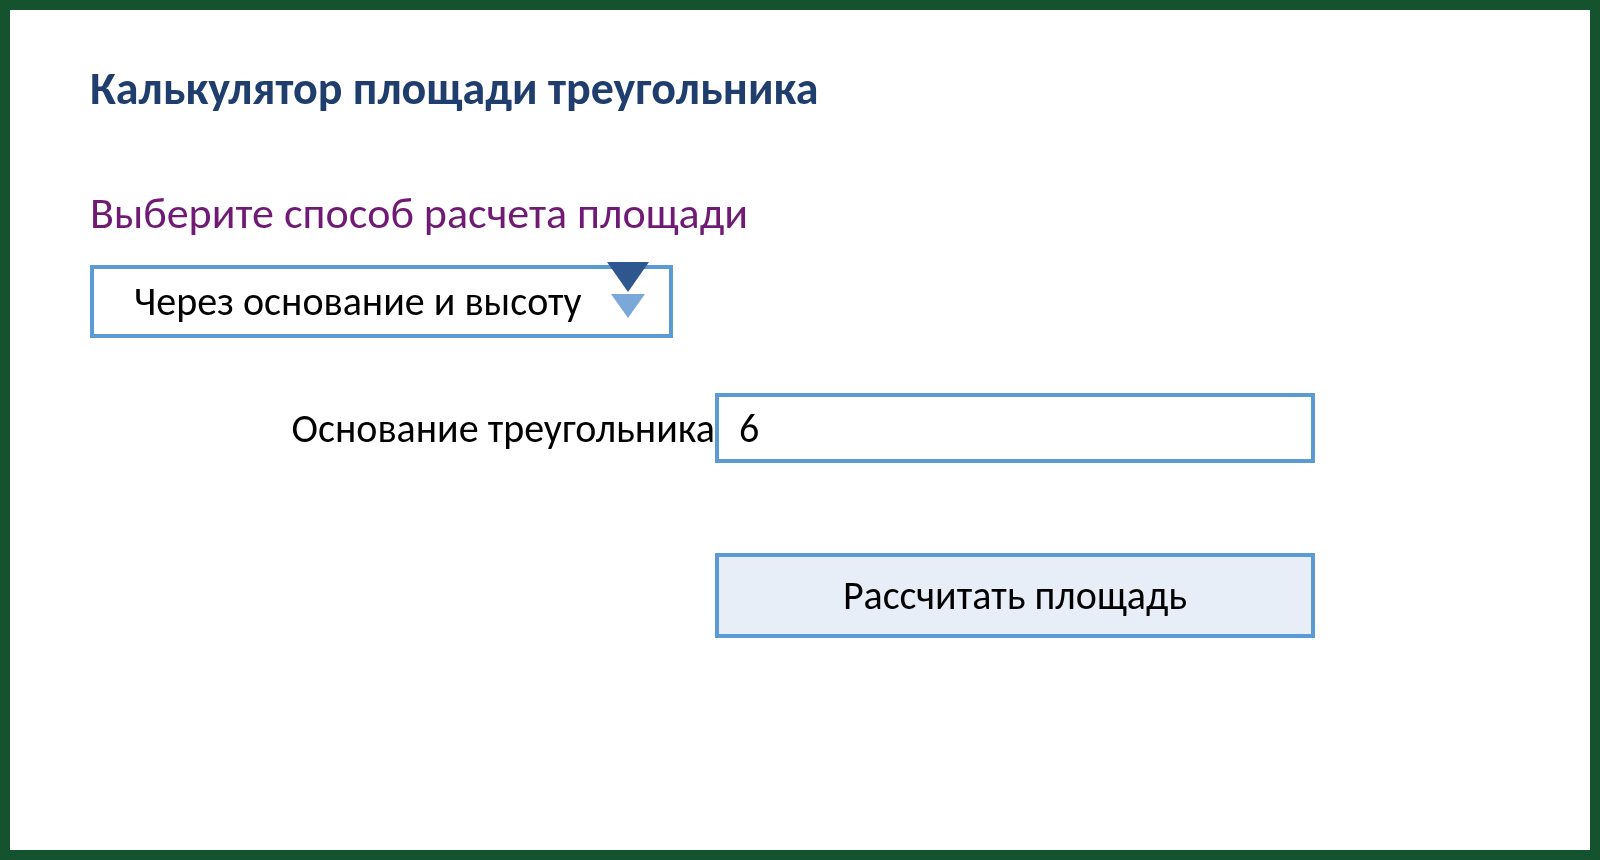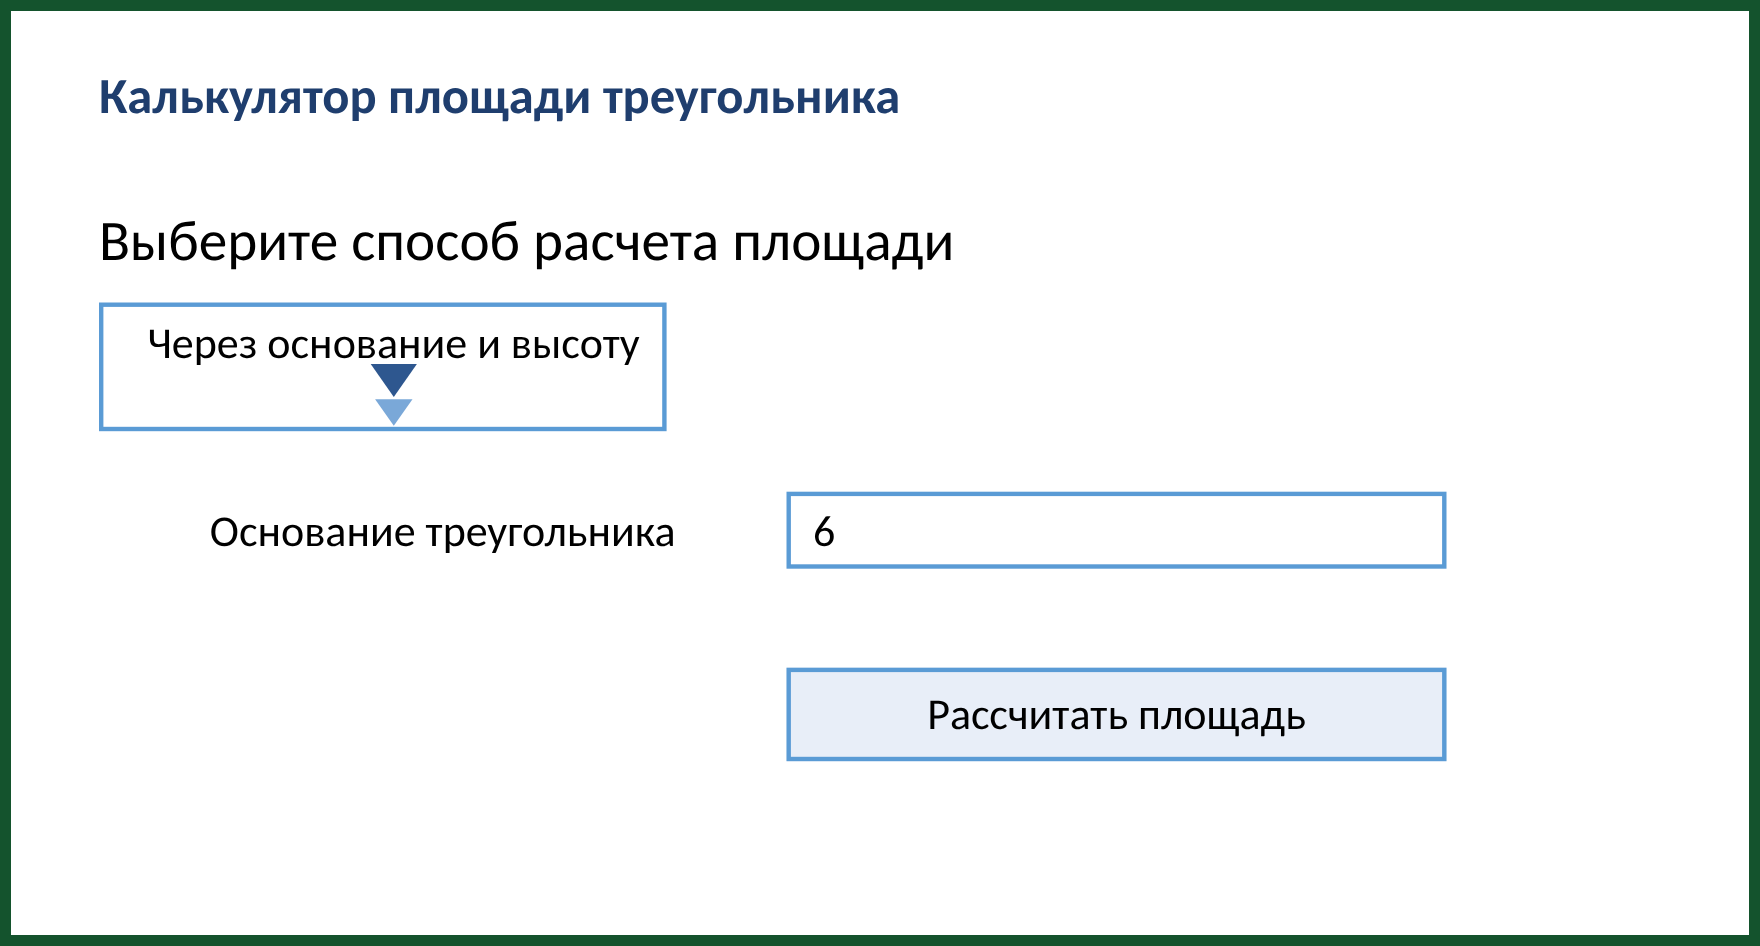"Выберите способ расчета площади" .section-label { color: #000000 -> #701a75; font-size: 52px -> 44px }
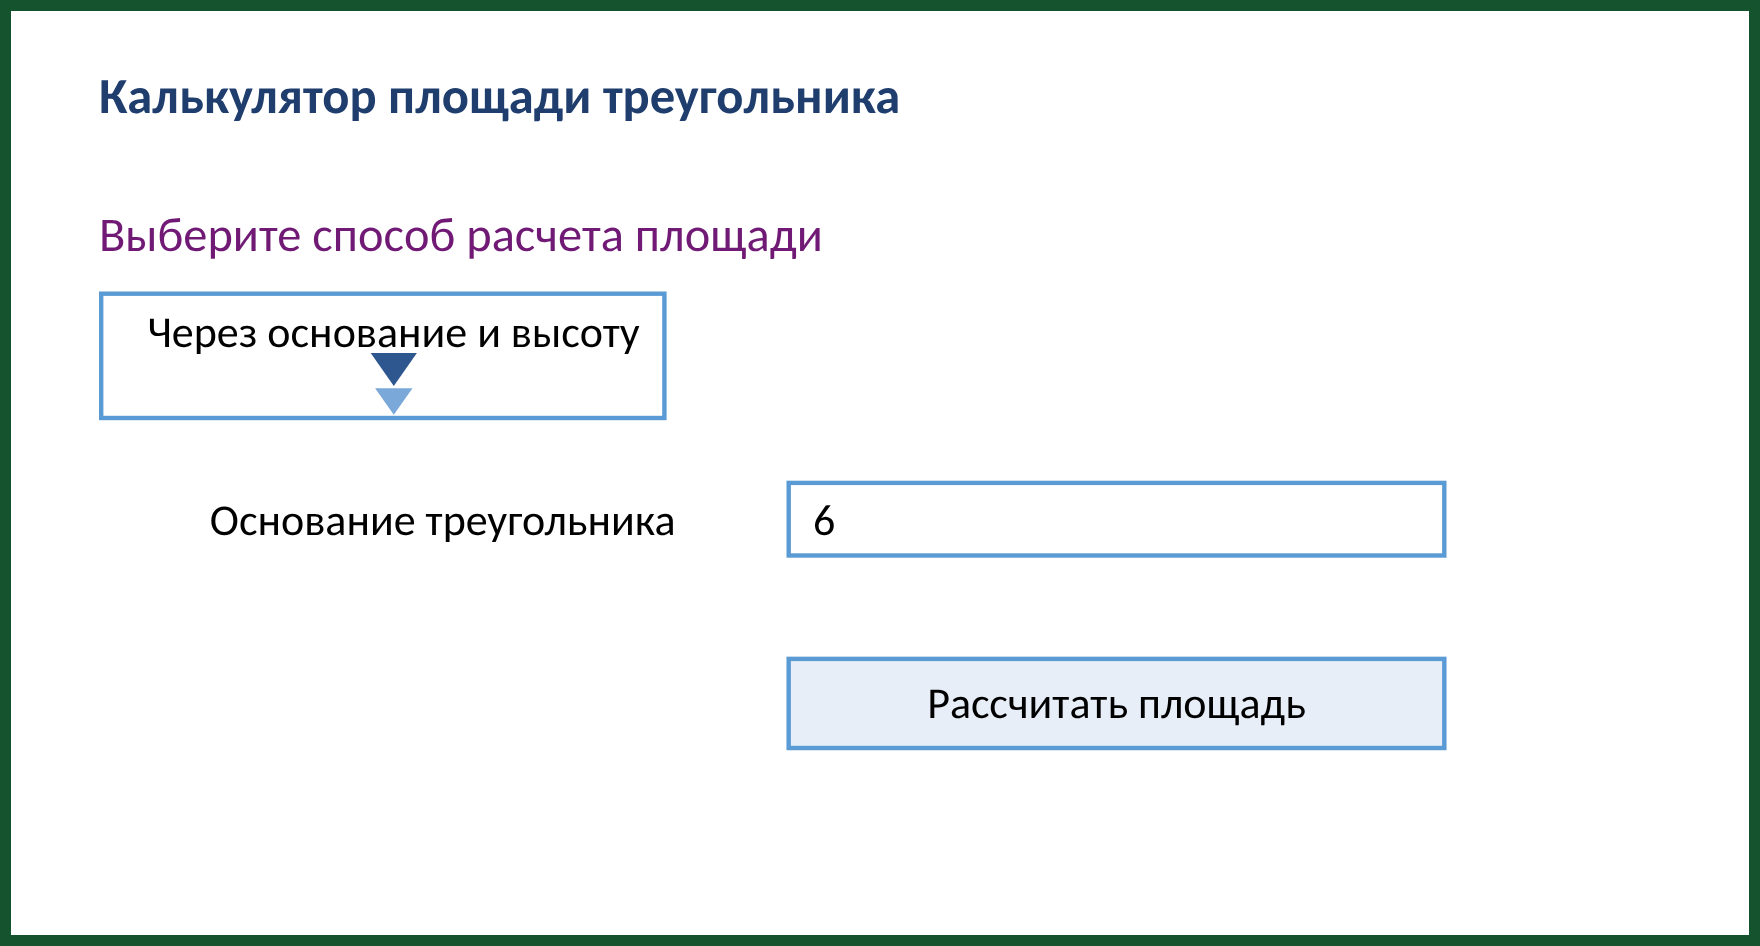"Через основание и высоту" .dropdown { flex-direction: column -> none }
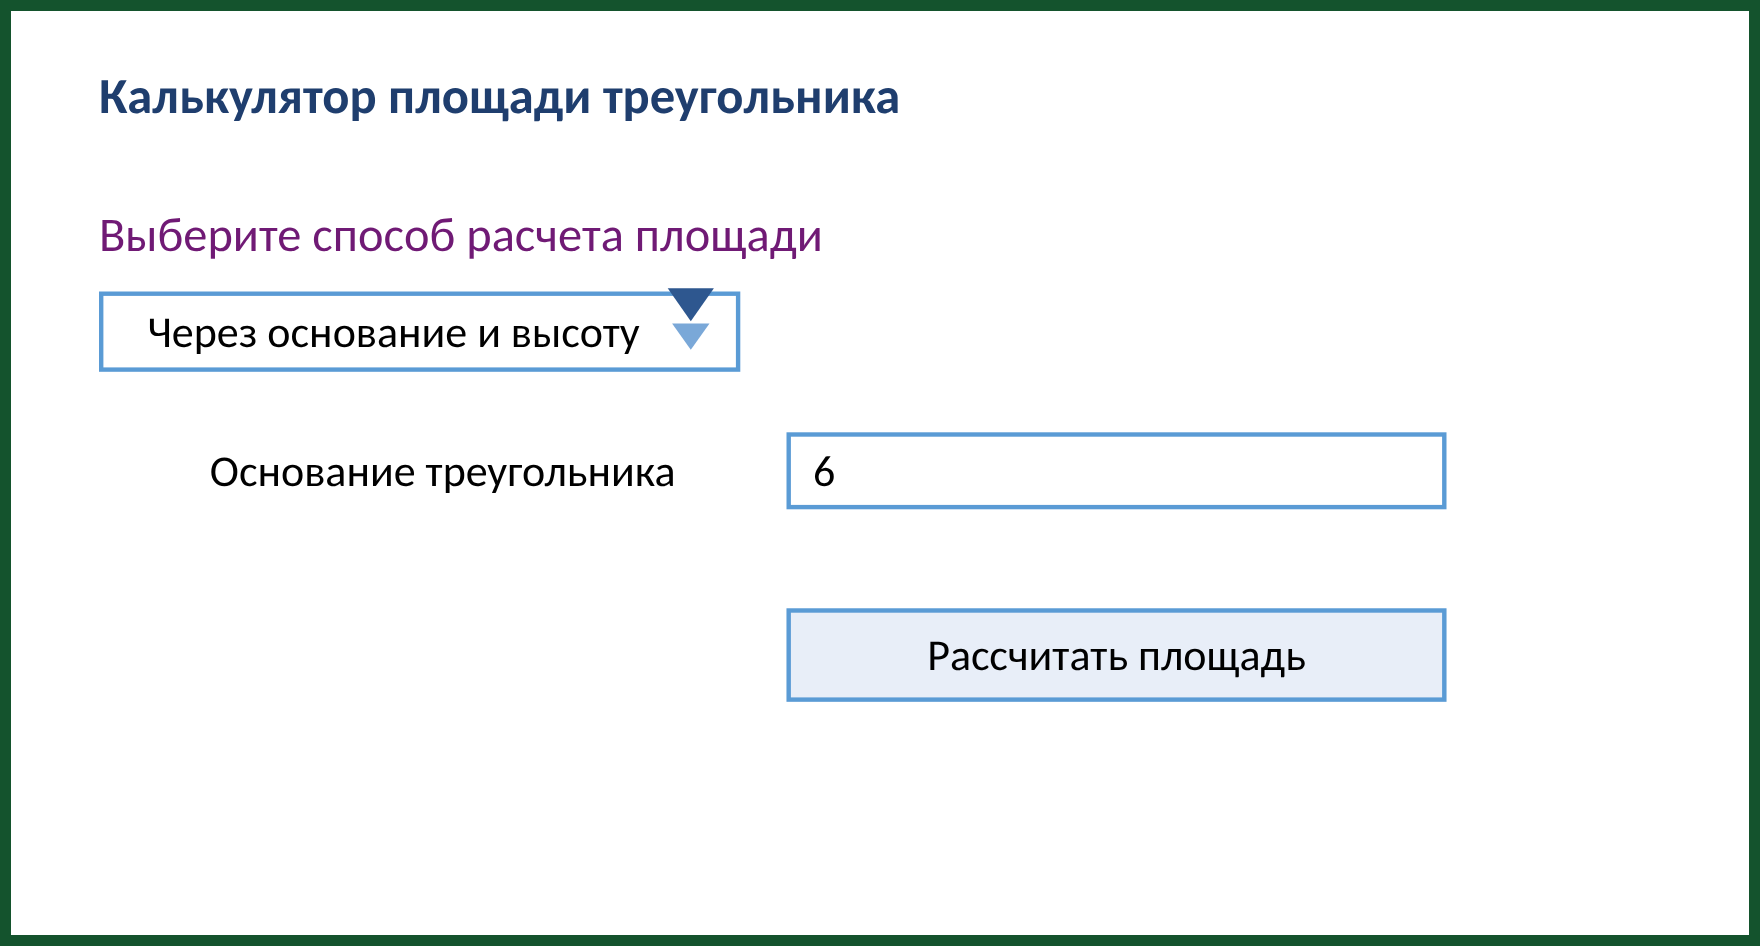"Основание треугольника" .field-label { text-align: center -> right }
